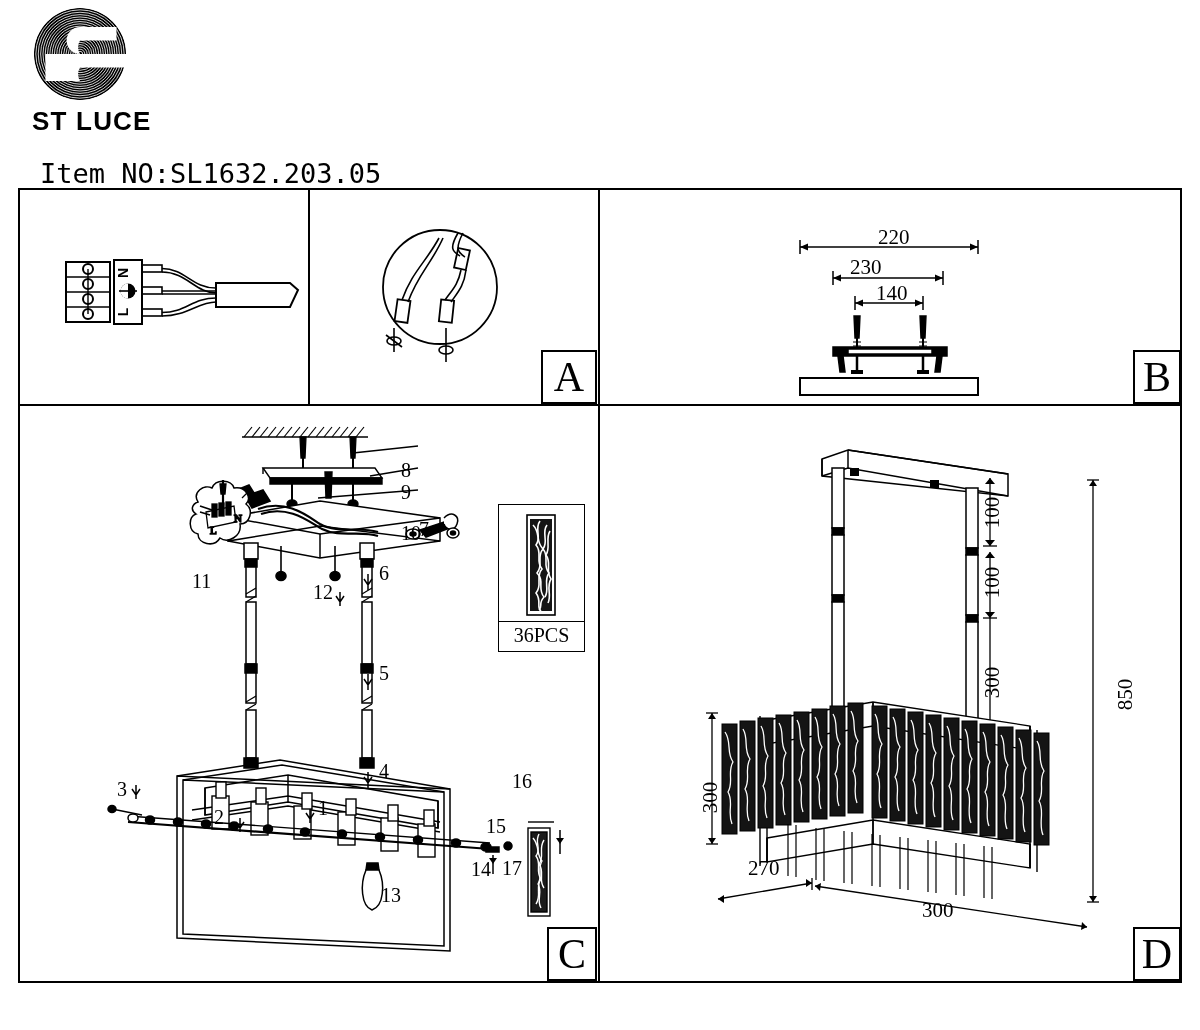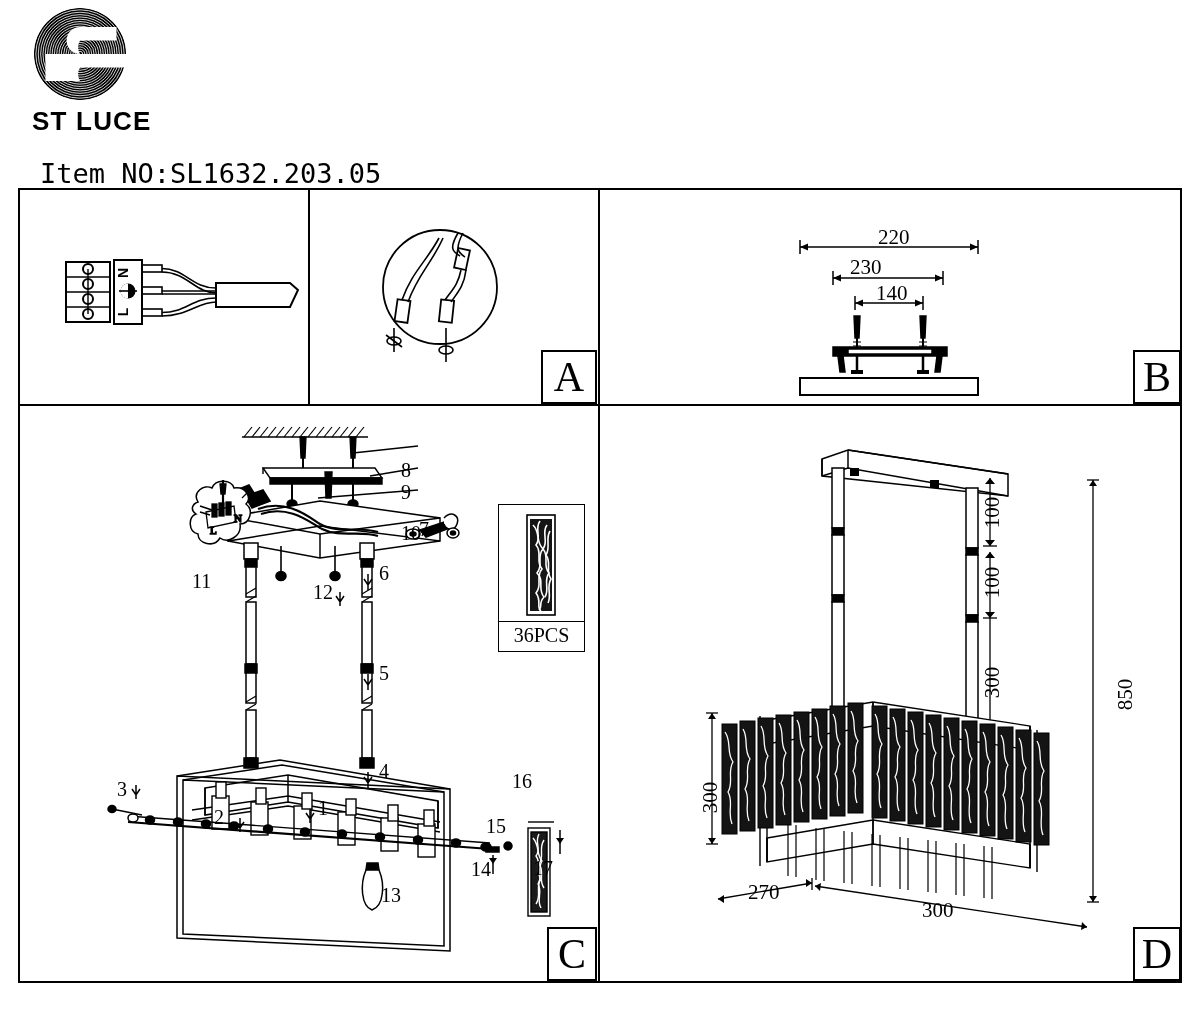"17" div.callout { left: 533px -> 502px }
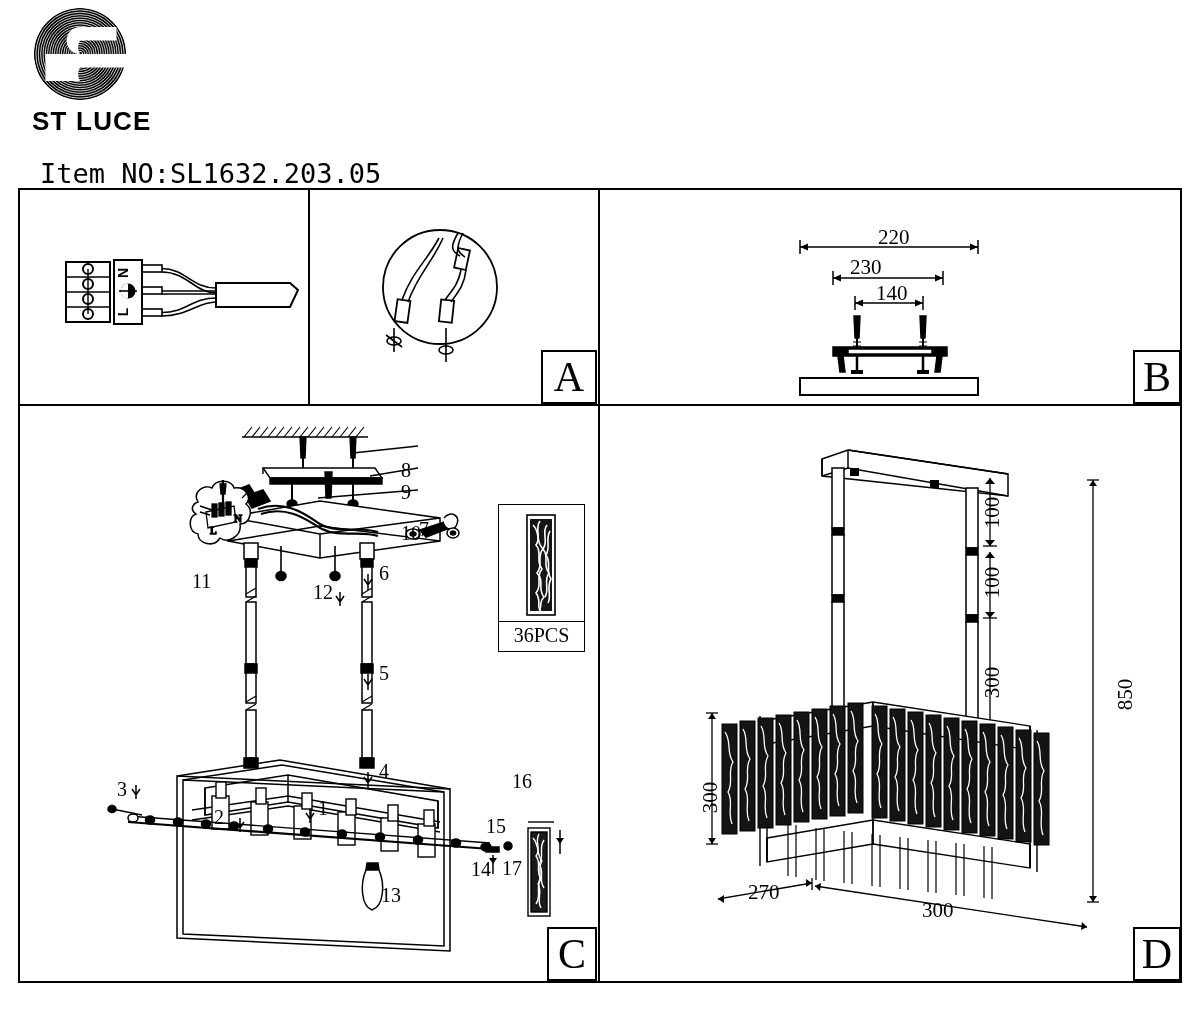"270" div.dim { top: 880px -> 856px }
